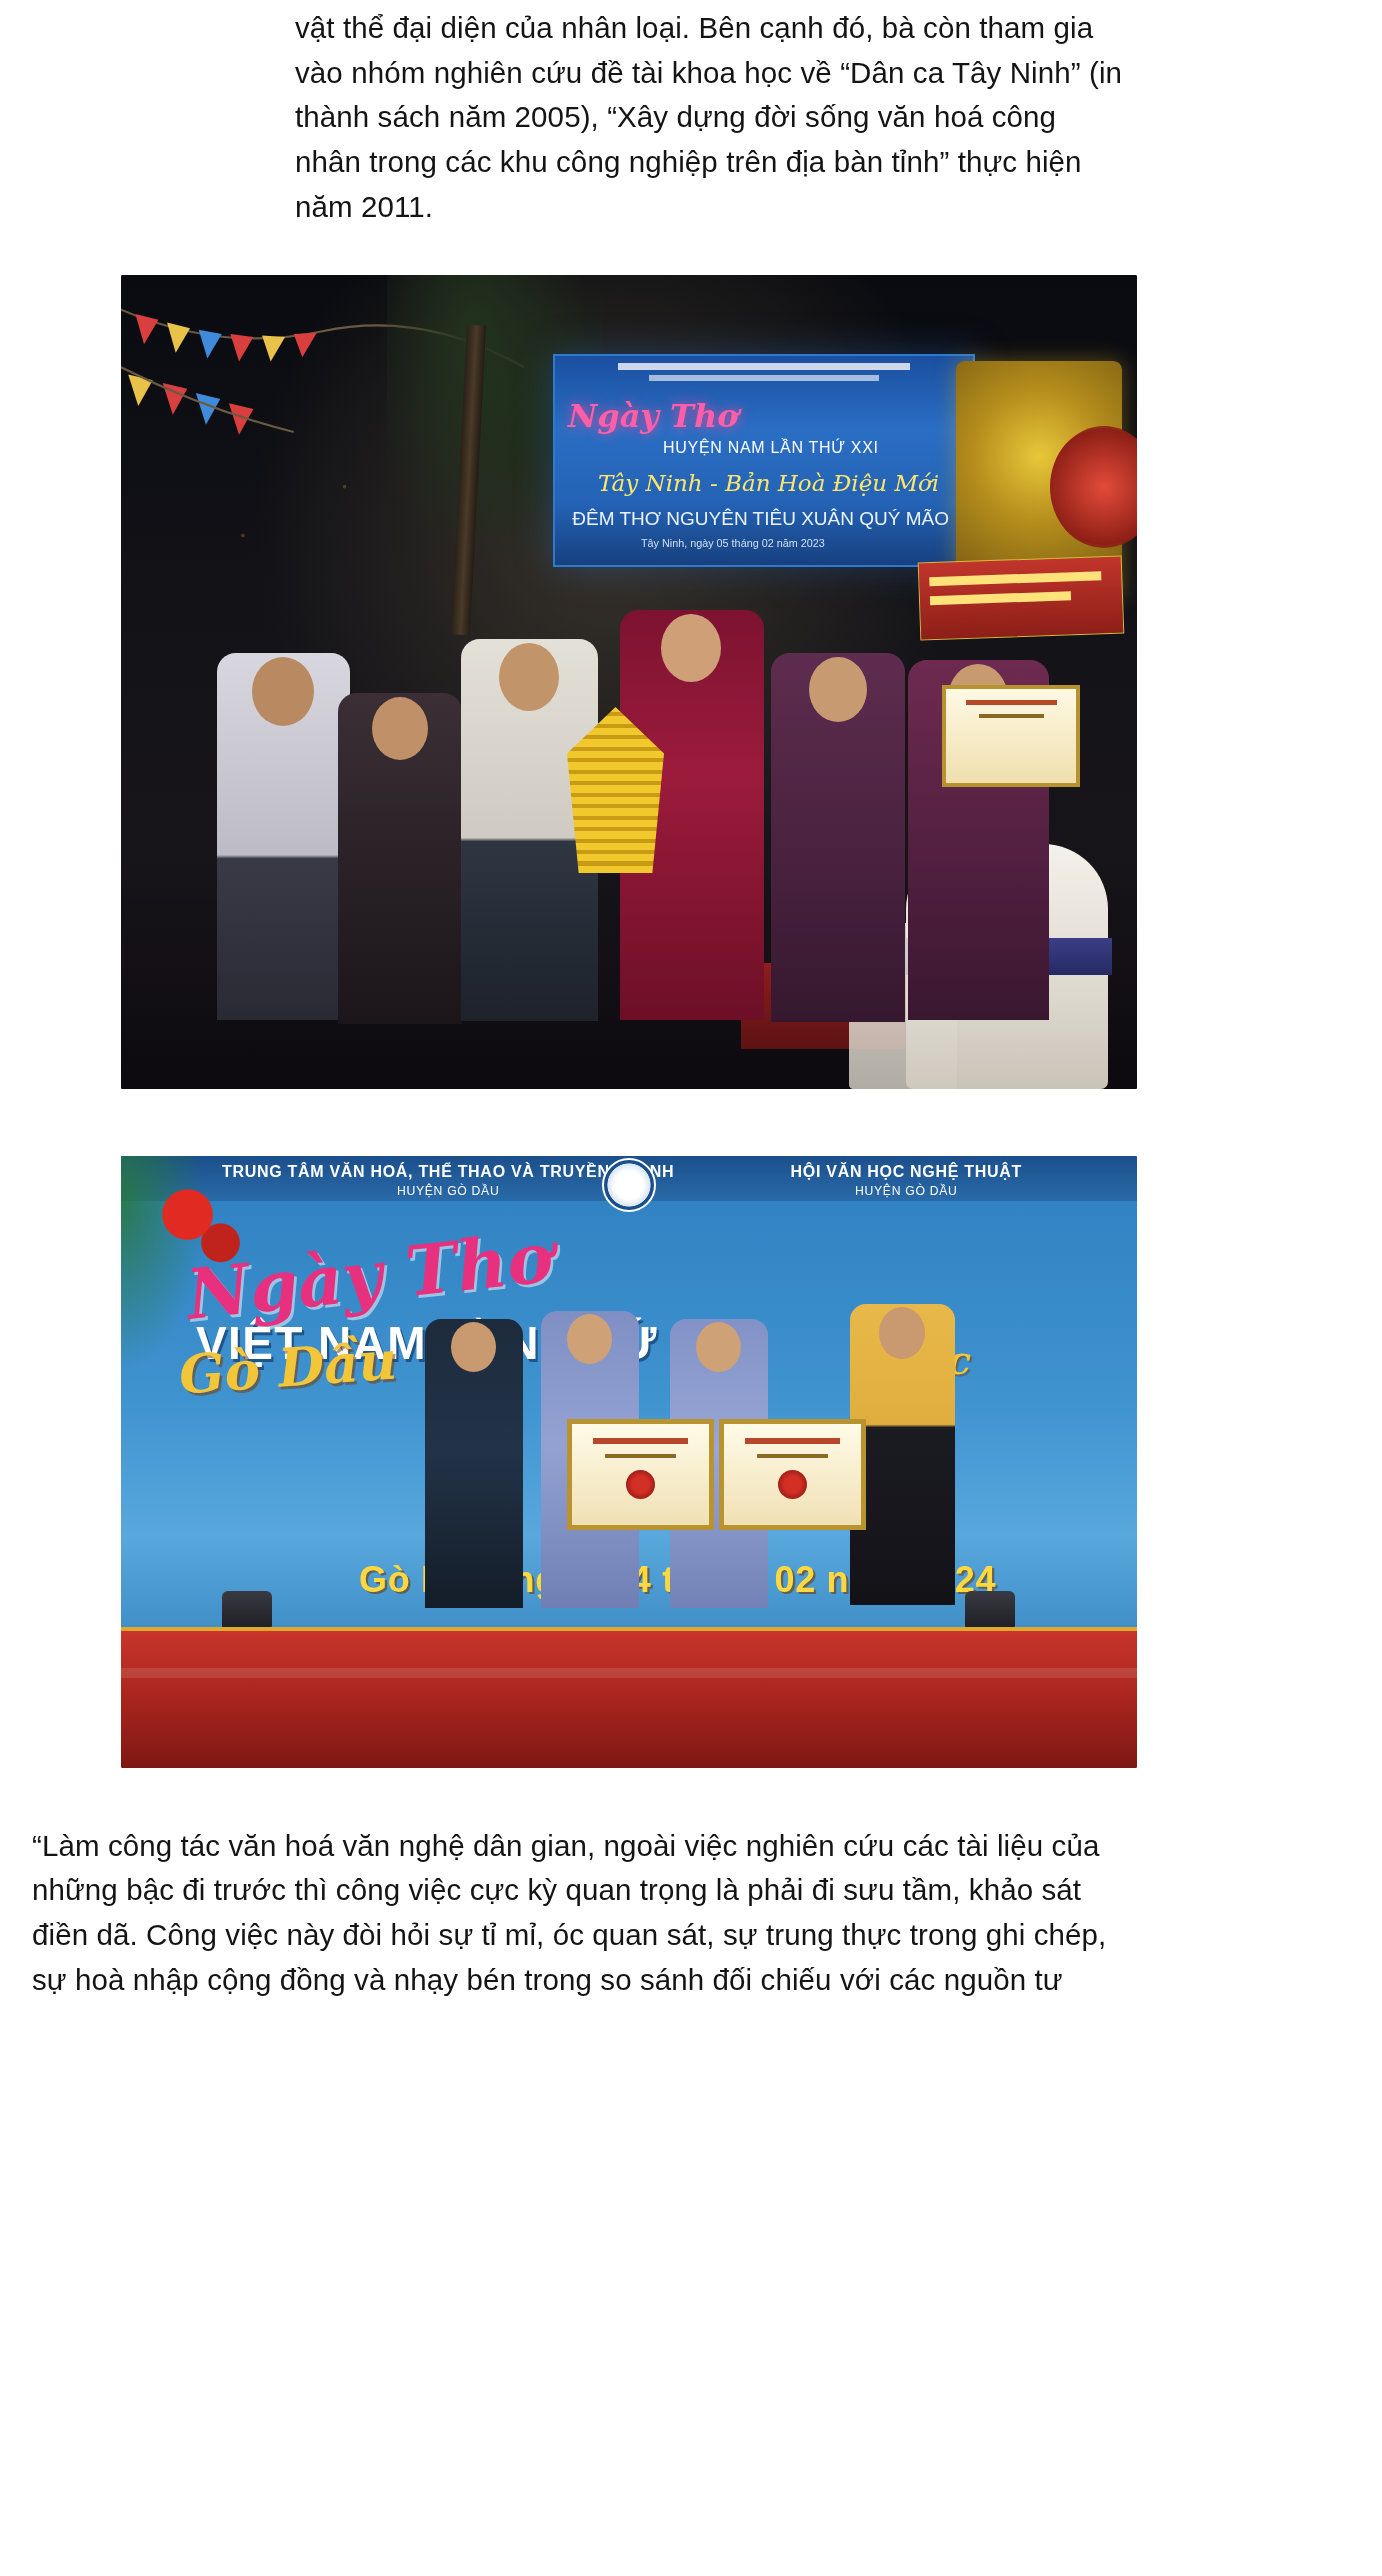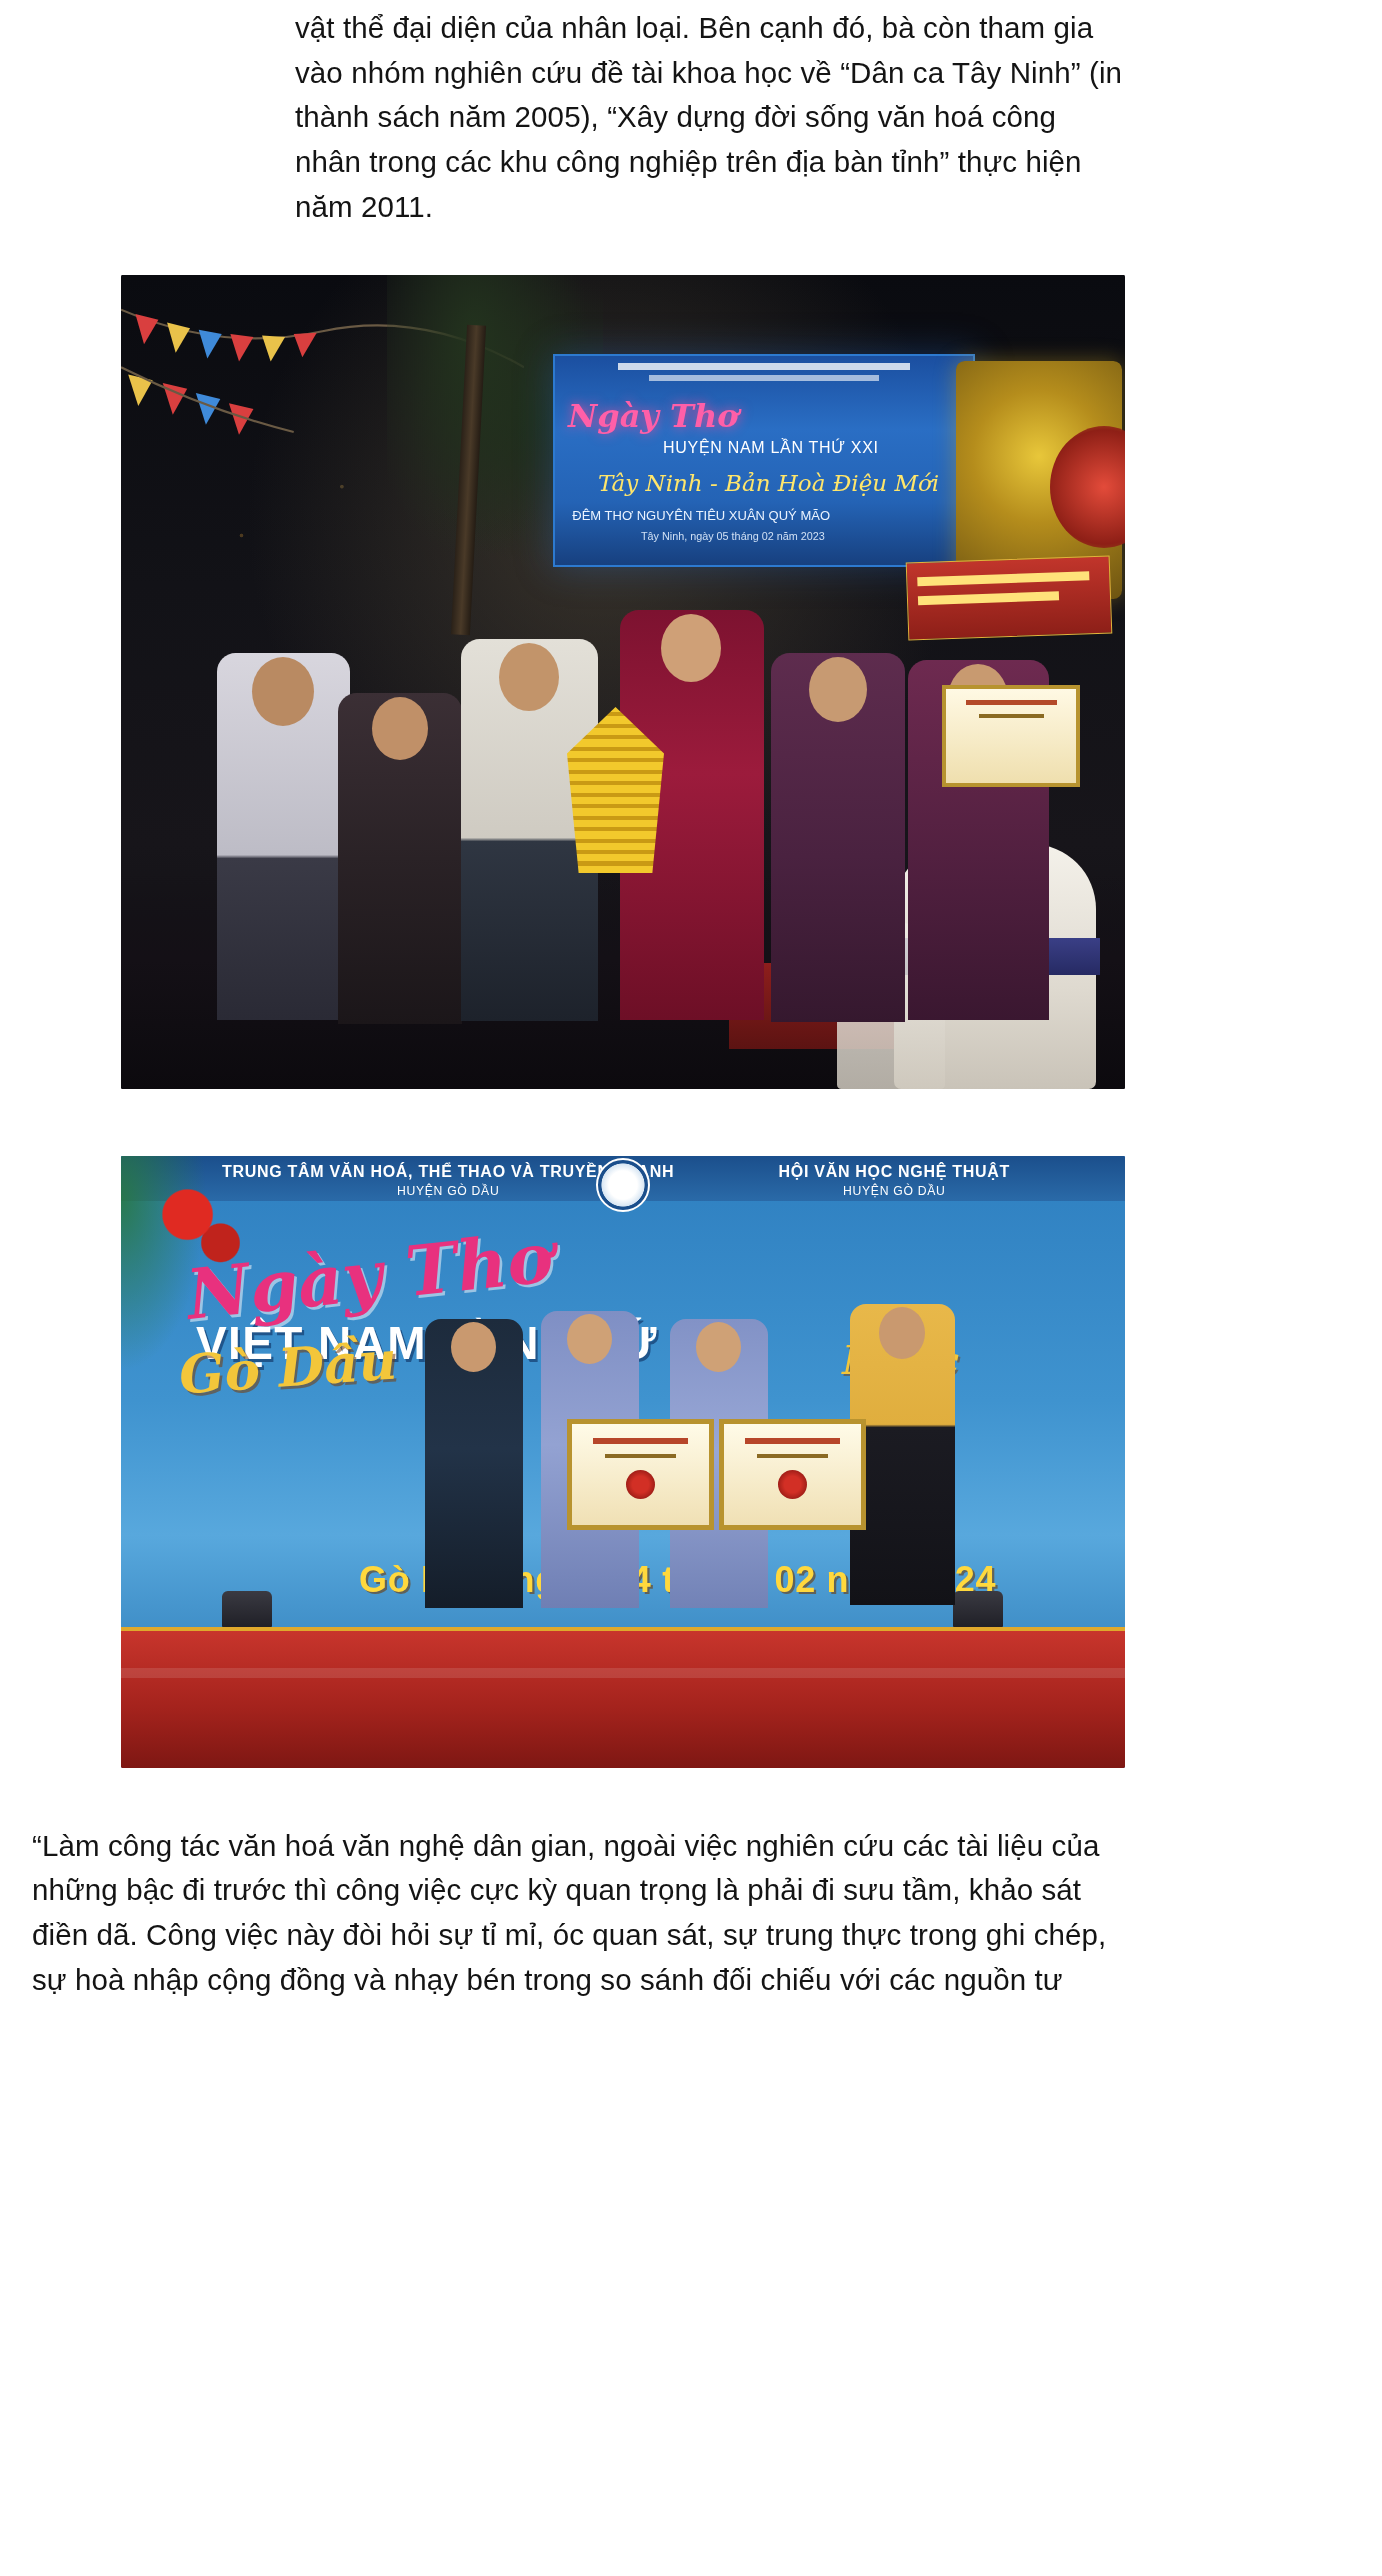"Ngày Thơ" .figure { margin: 45px 16px 0 0 -> 45px 4px 0 0 }
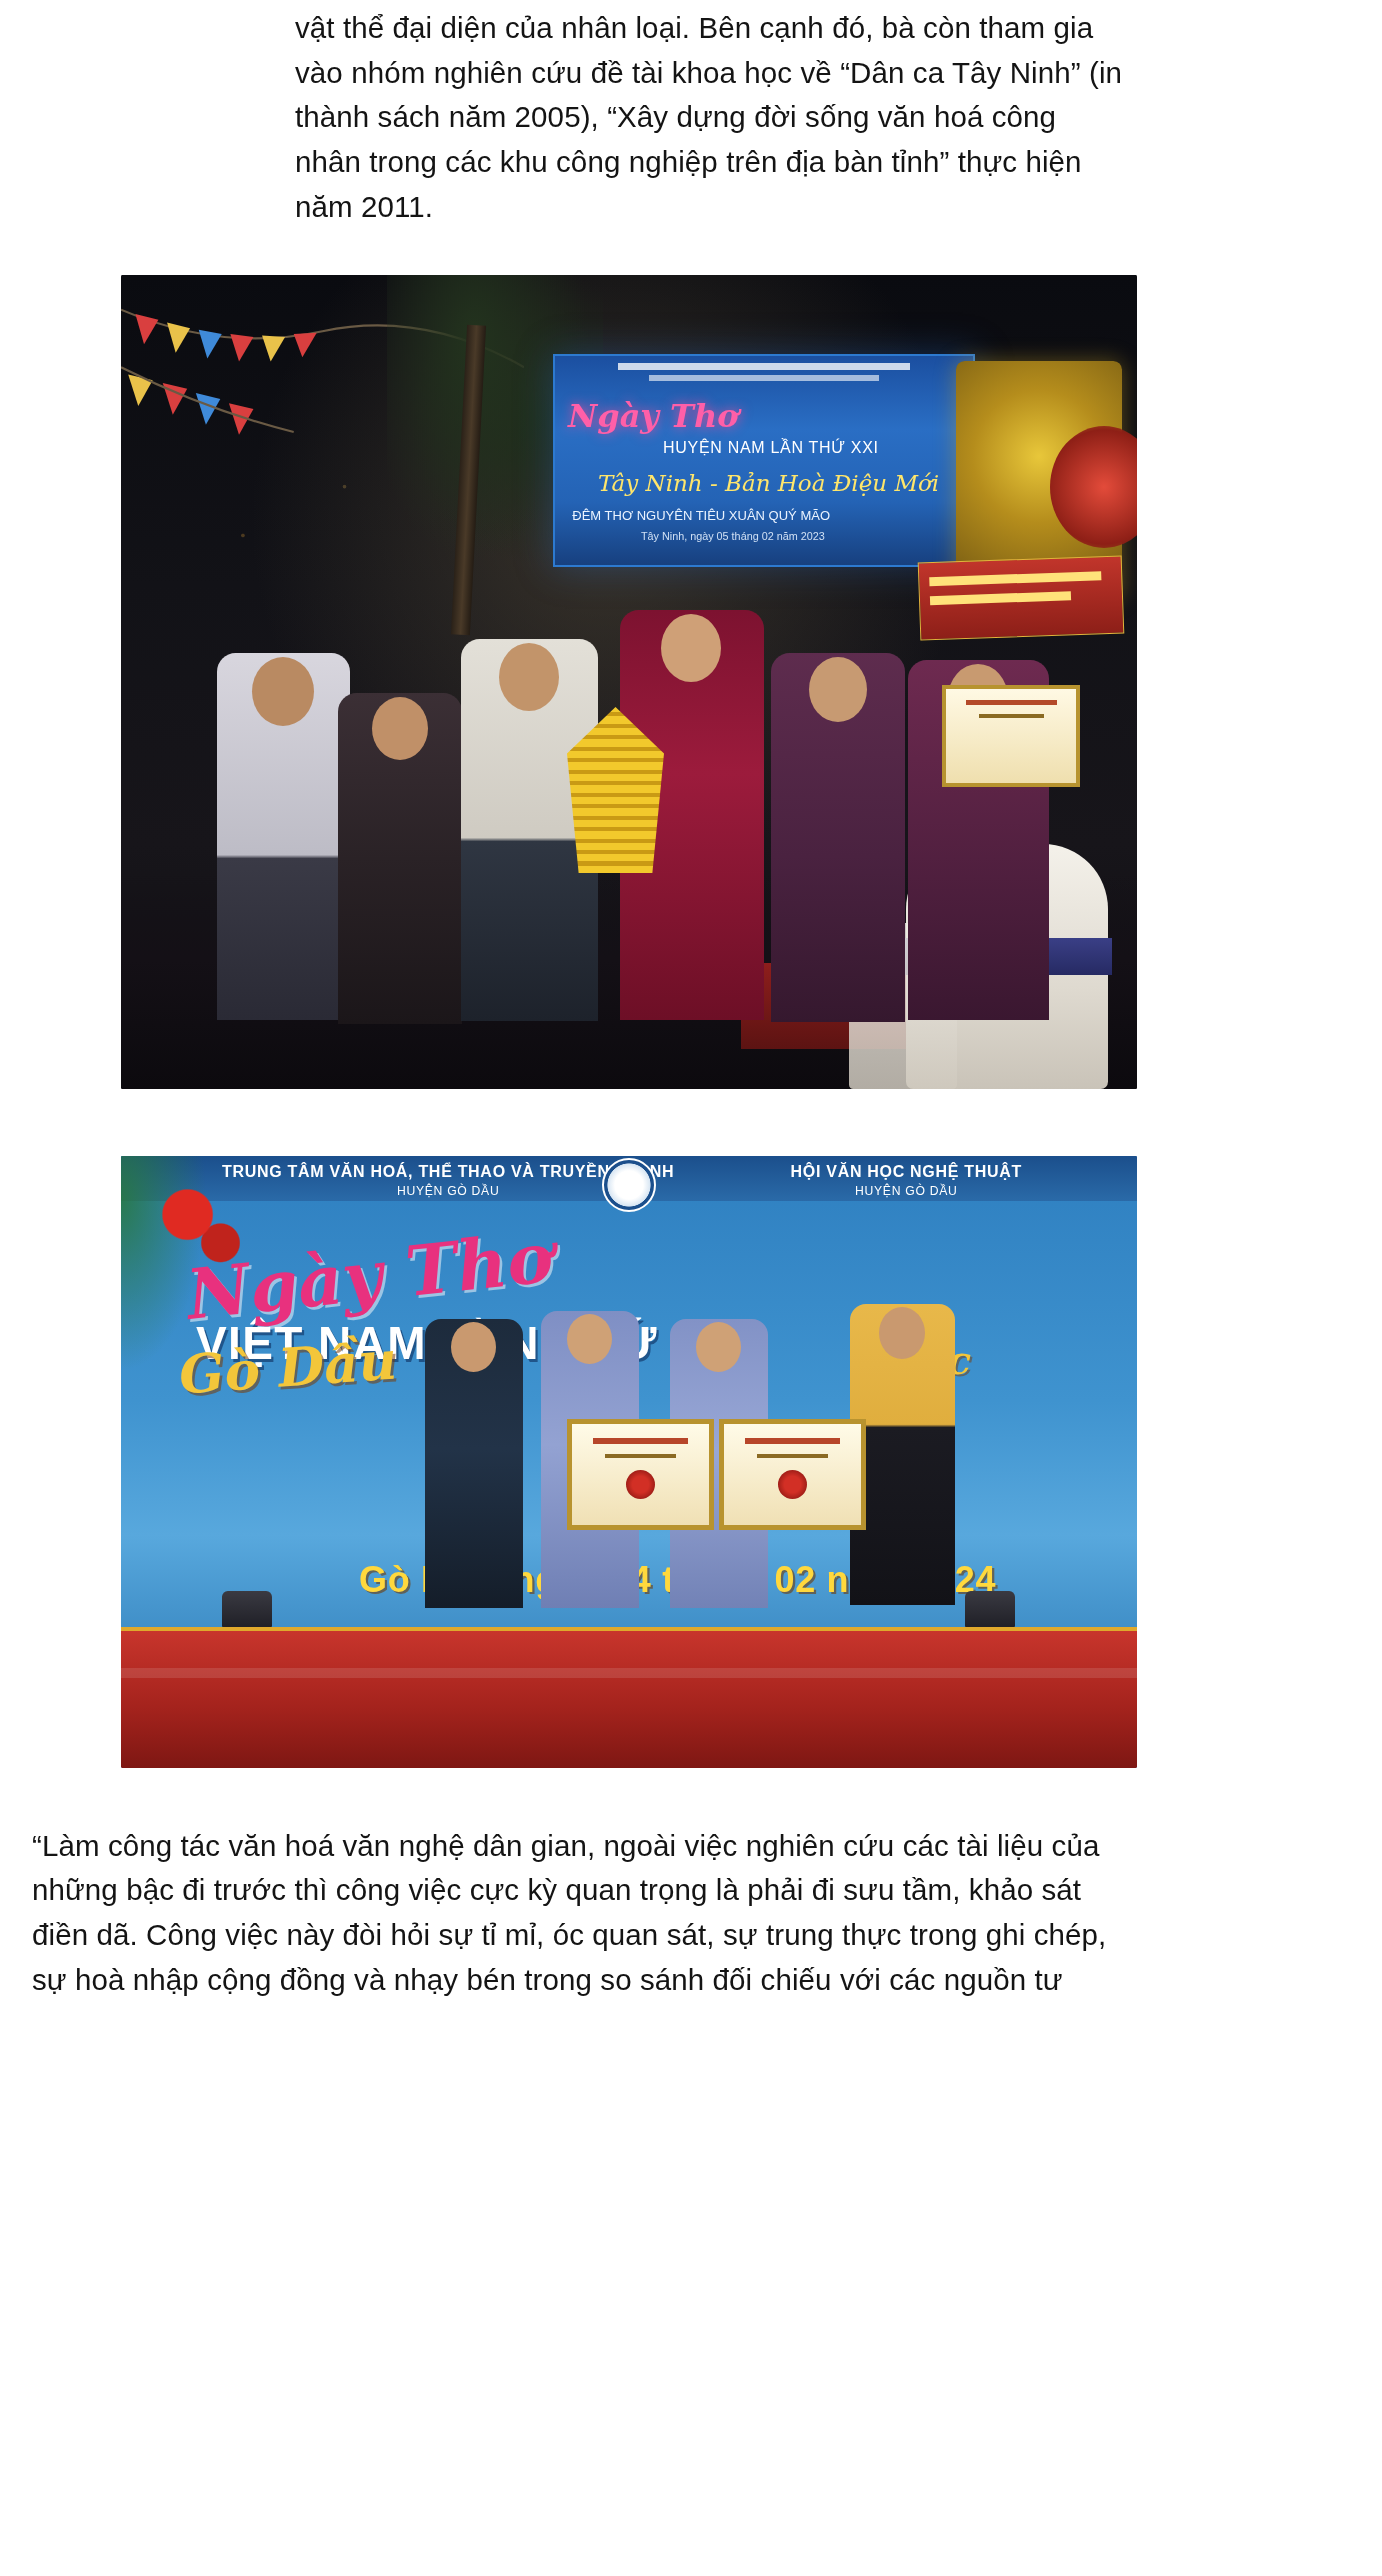"ĐÊM THƠ NGUYÊN TIÊU XUÂN" .p1-banner .bn-sub3 { font-size: 13px -> 19px }
